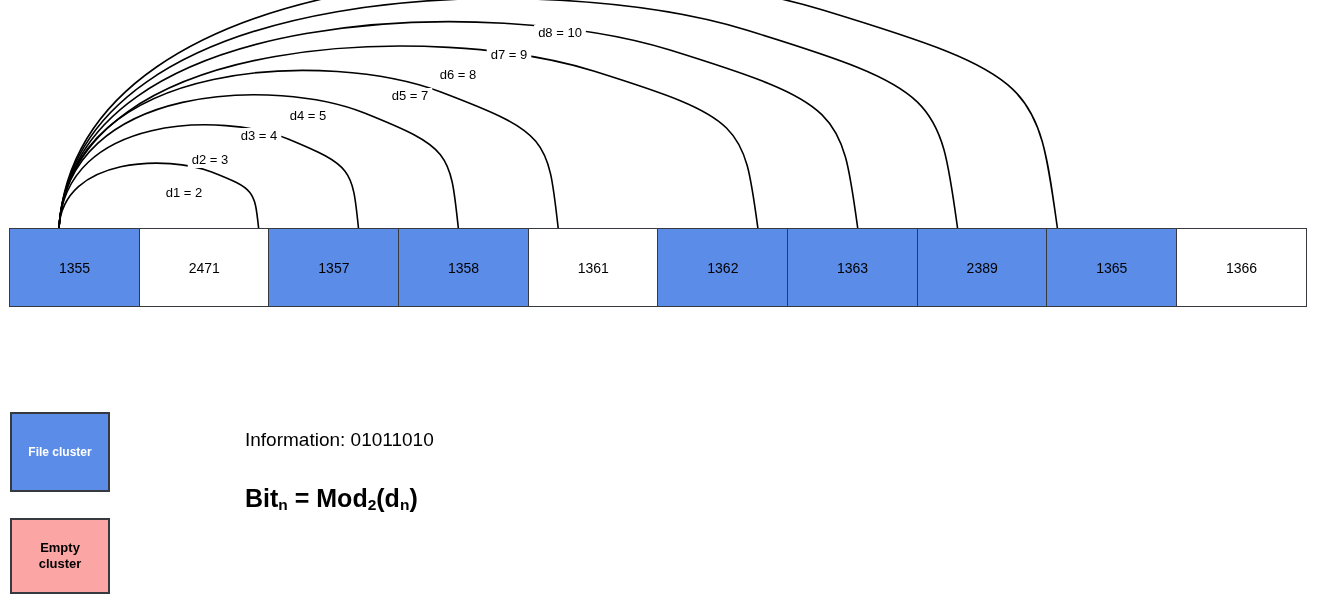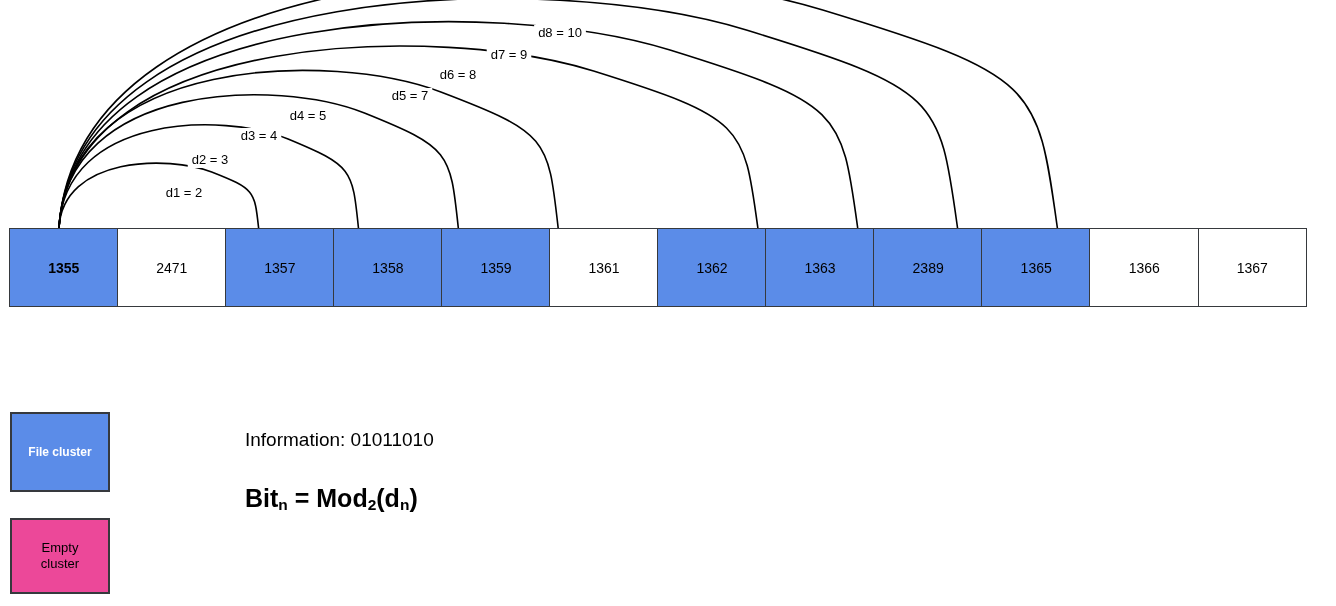"1355" .cluster-cell:first-child { font-weight: bold -> none }
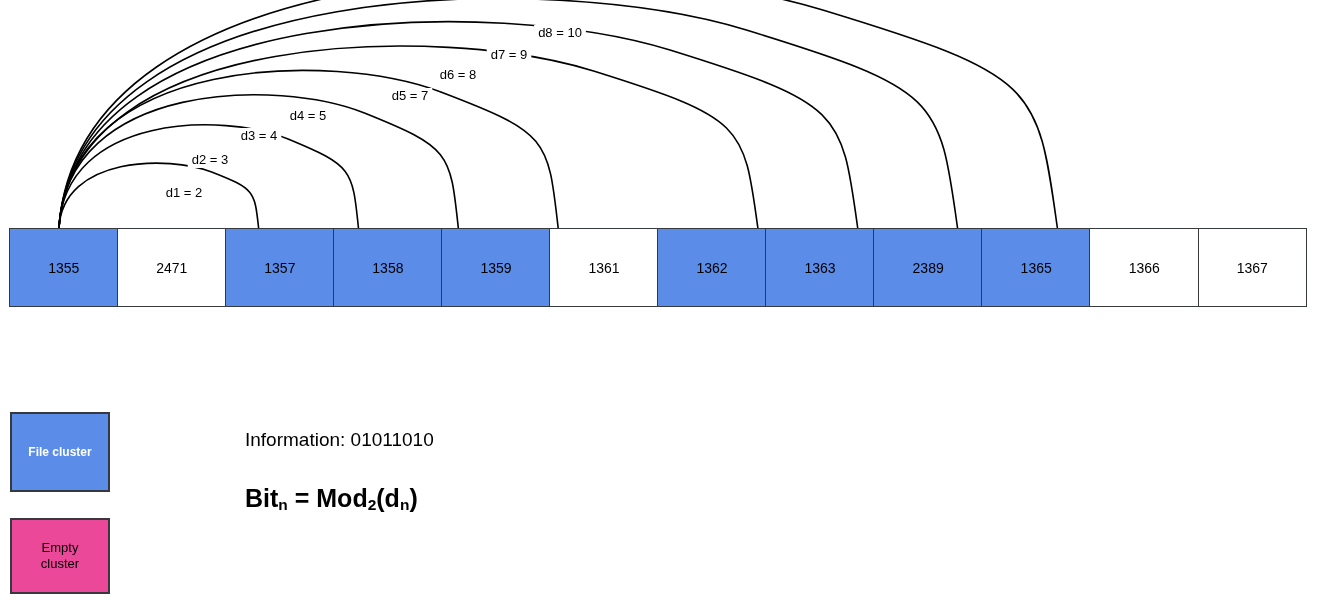"1359" div.cluster-cell { html: <div> <span>1359</span> </div> -> none }
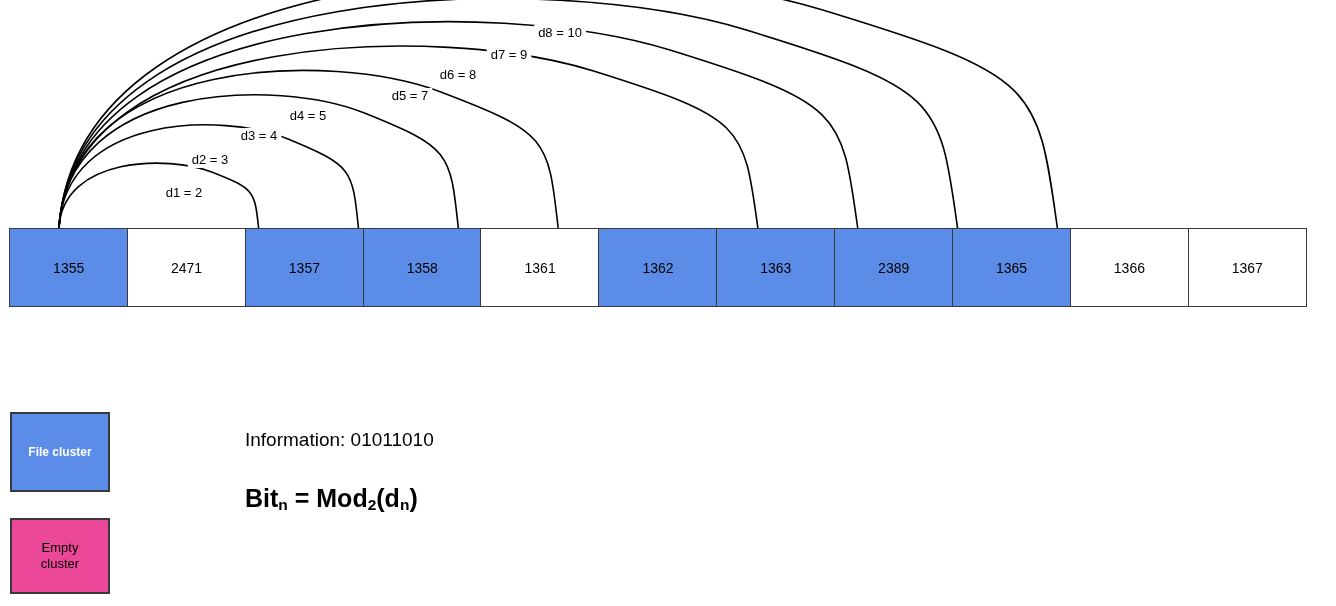"1367" div.cluster-cell { html: <div> <span>1367</span> </div> -> none }
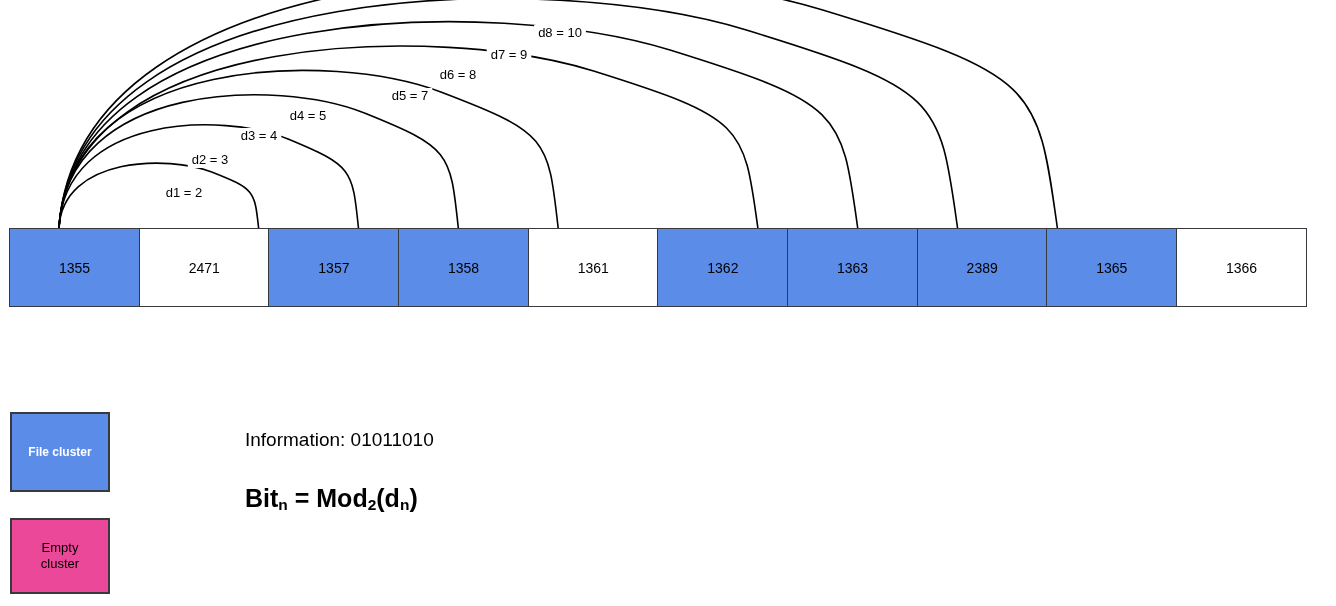"Empty" #legend-empty-cluster { background: #ec4899 -> #fca5a5; font-weight: normal -> bold }
